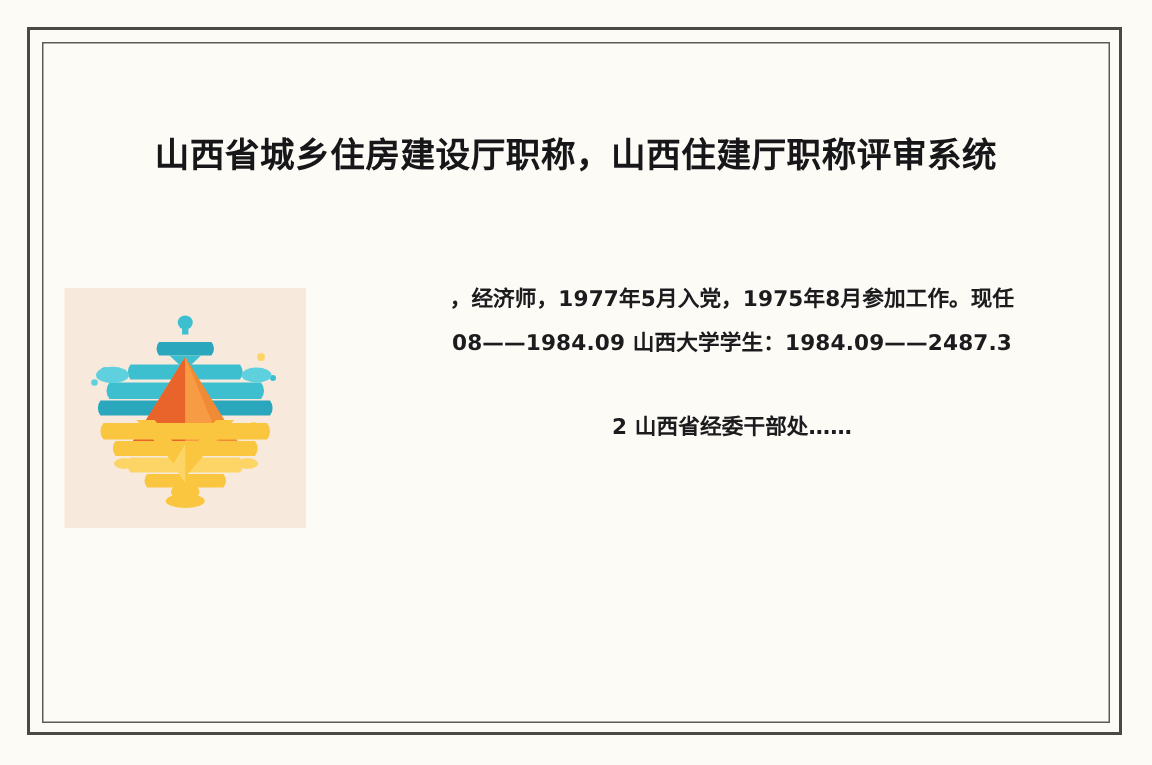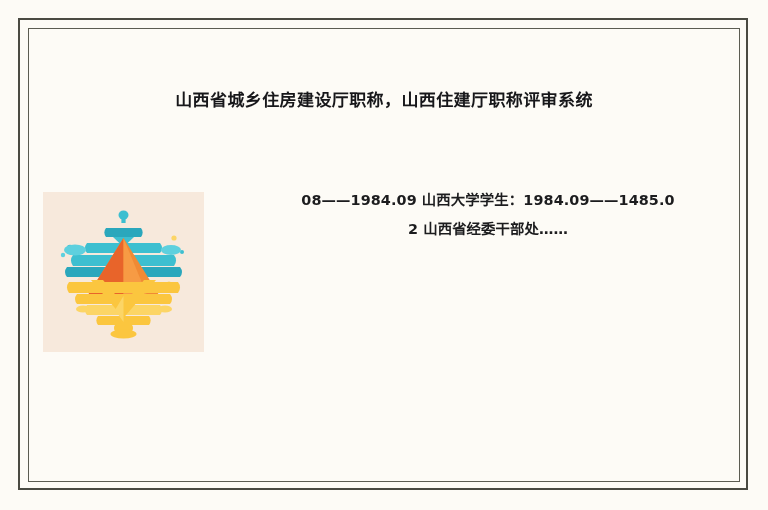"山西省城乡住房建设厅职称，山西住建厅职称评审系统" .article-title { font-size: 17px -> 23px }
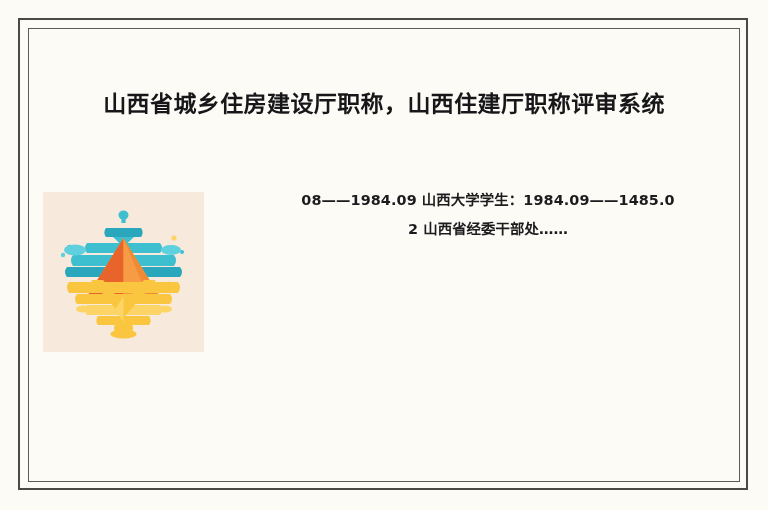"，经济师，1977年5月入党，1975年8月参加工作。现任" span.ln { html: none -> <span>，经济师，1977年5月入党，1975年8月参加工作。现任</span> }
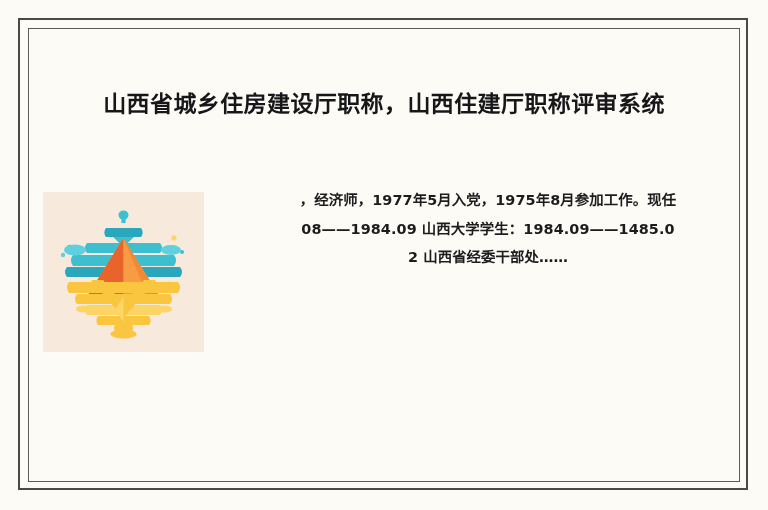"08——1984.09 山西大学学生：1984.09——1485.0" span.ln { text: 1485.0 -> 2487.3 }
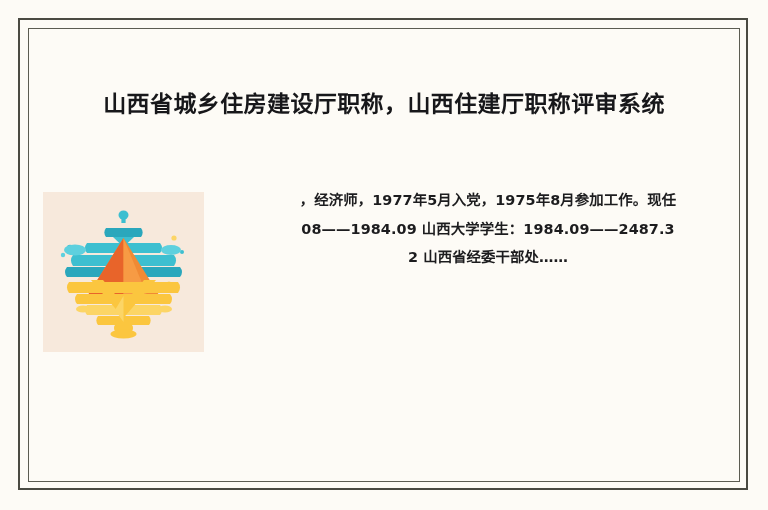"2 山西省经委干部处……" .article-body .ln.last { margin-top: none -> 28px }
